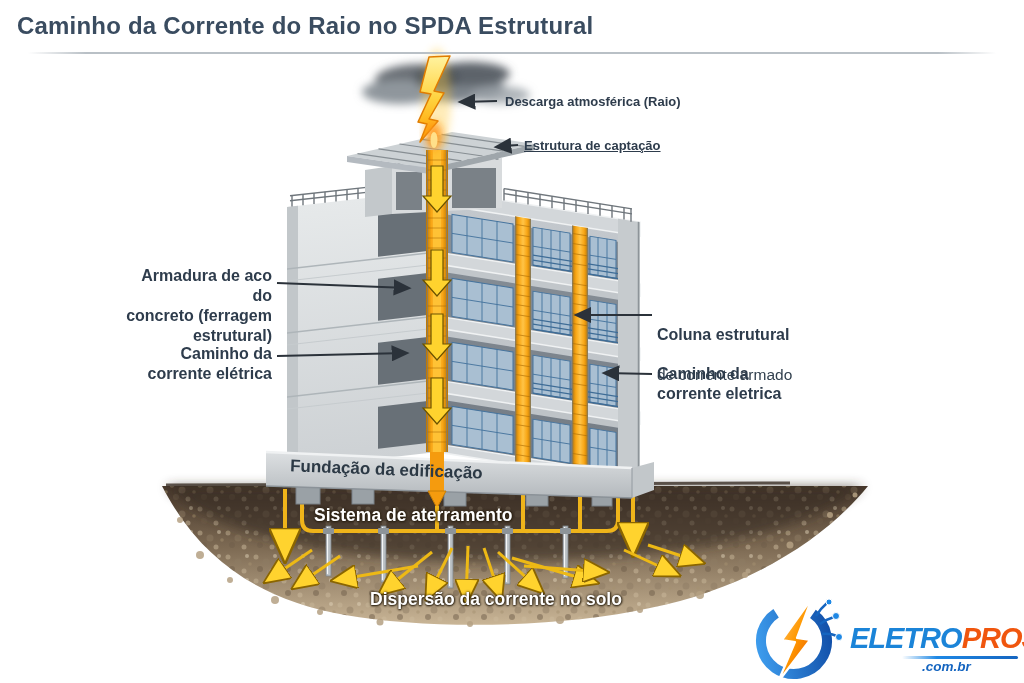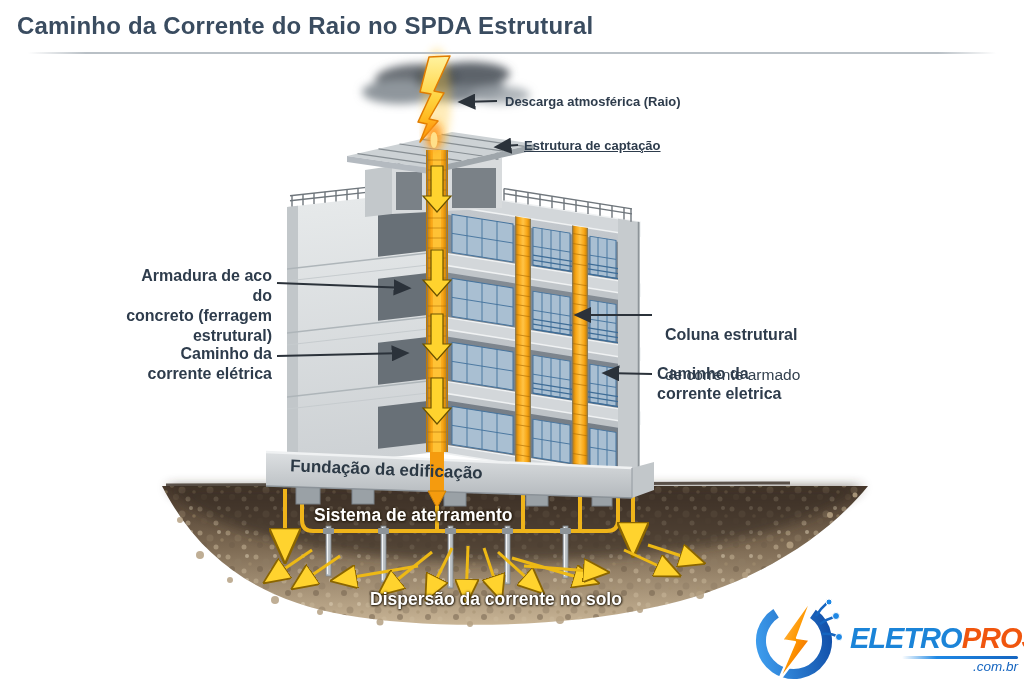"Coluna estrutural" div.callout { margin-left: 8px -> none }
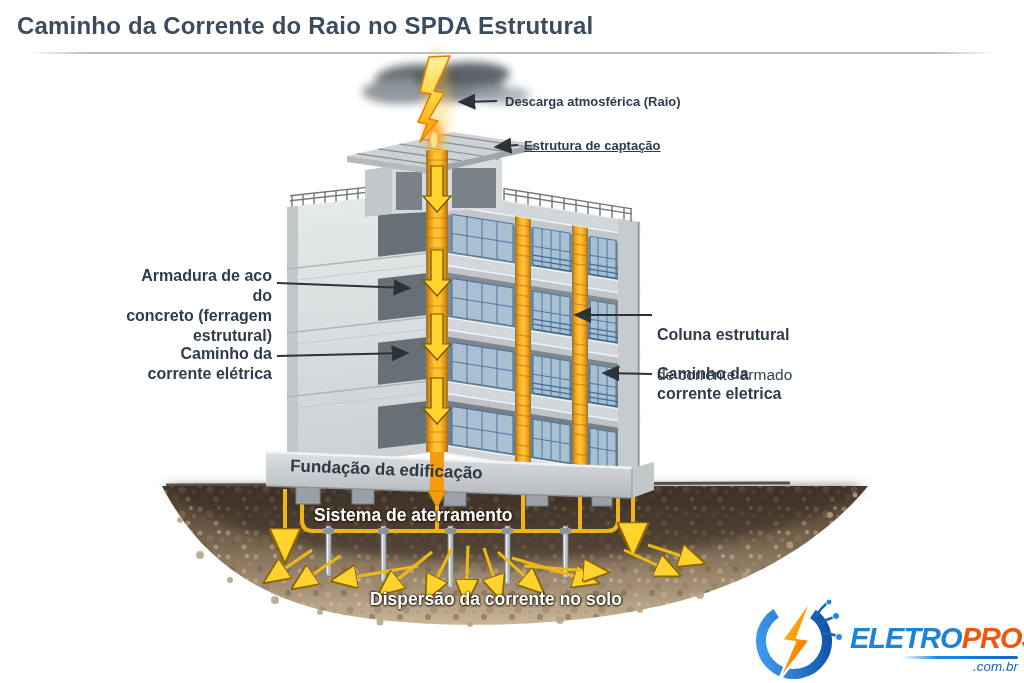".com.br" .logo .dom { font-weight: normal -> bold; text-align: right -> none }
